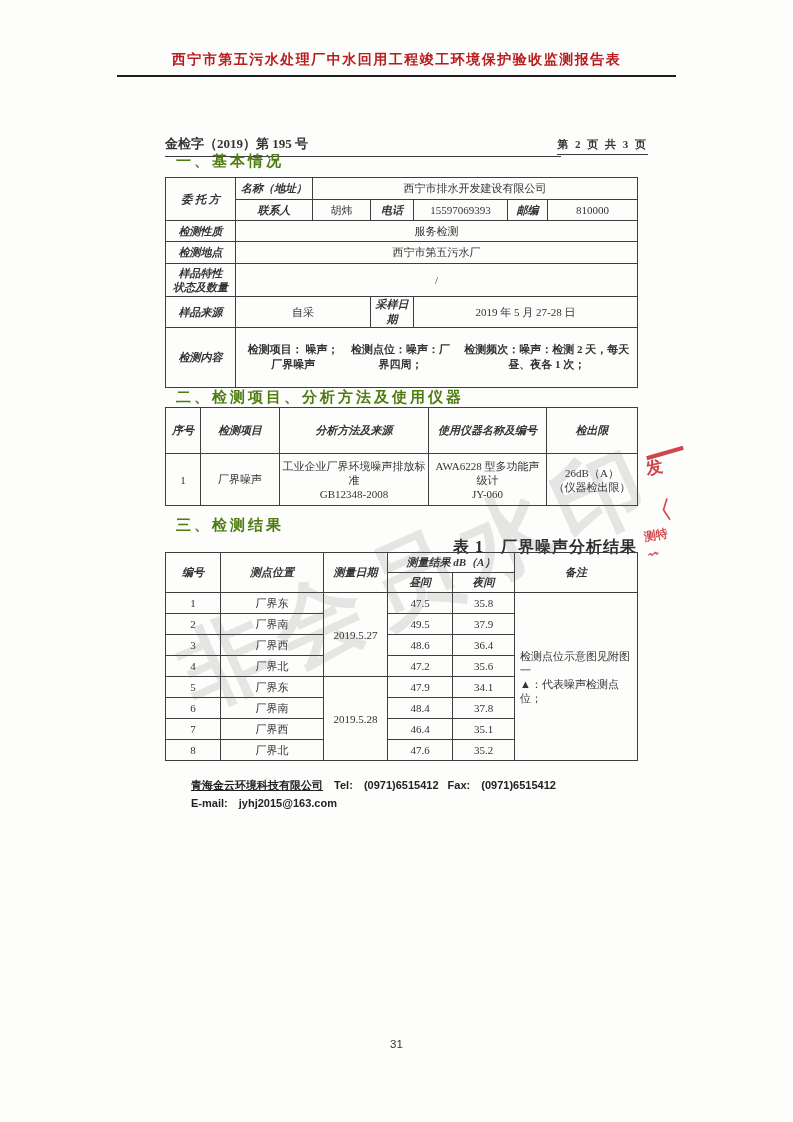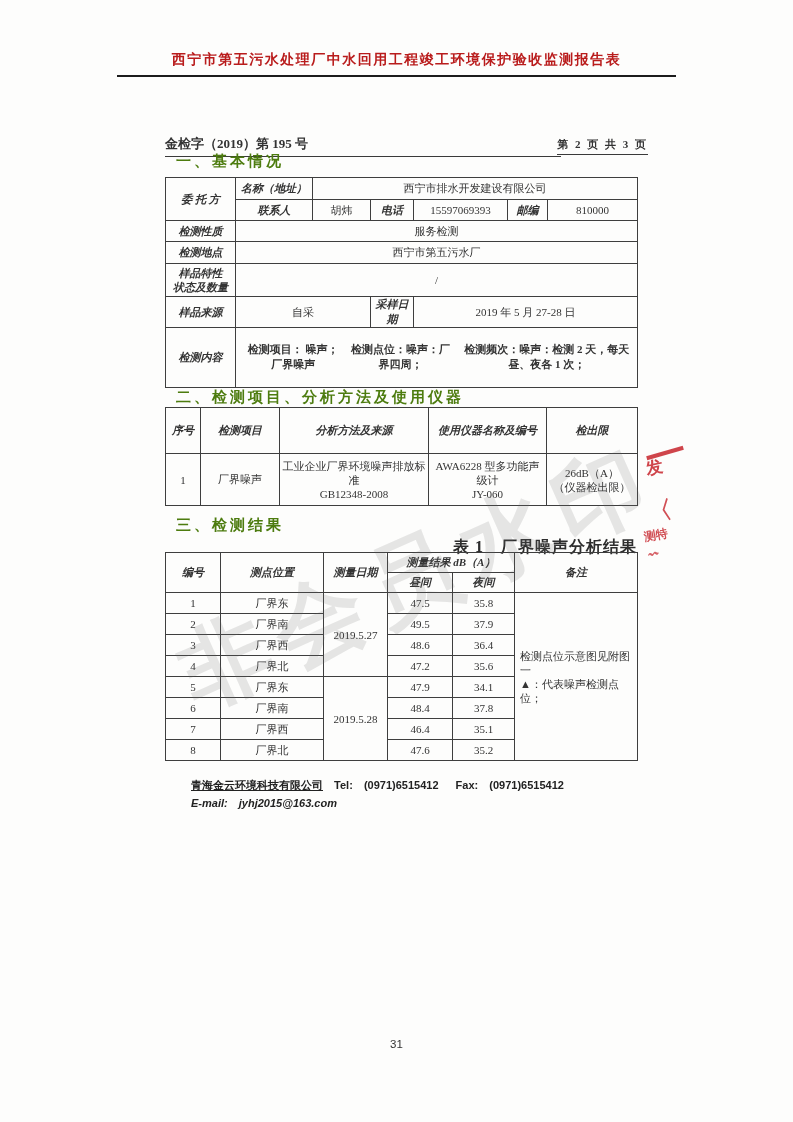"Fax:" .footer .gap { margin-left: 14px -> 6px }
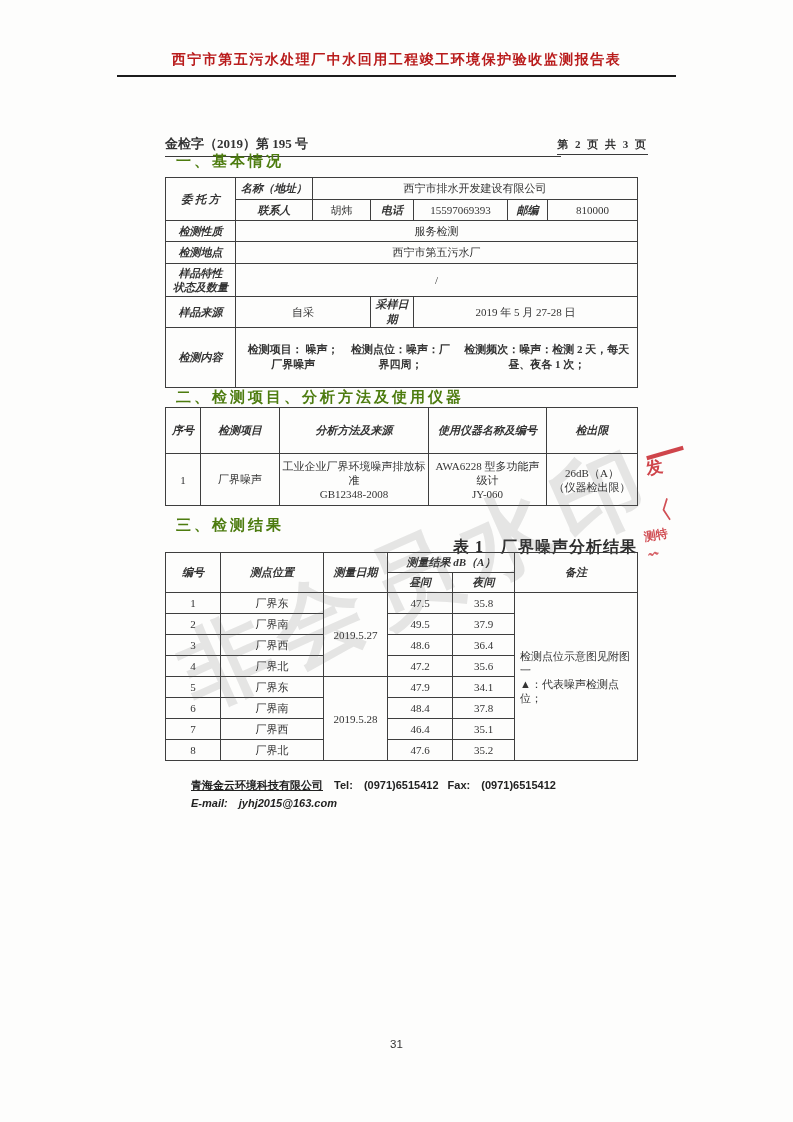"E-mail: jyhj2015@163.com" .footer .row2 { font-style: italic -> none }
